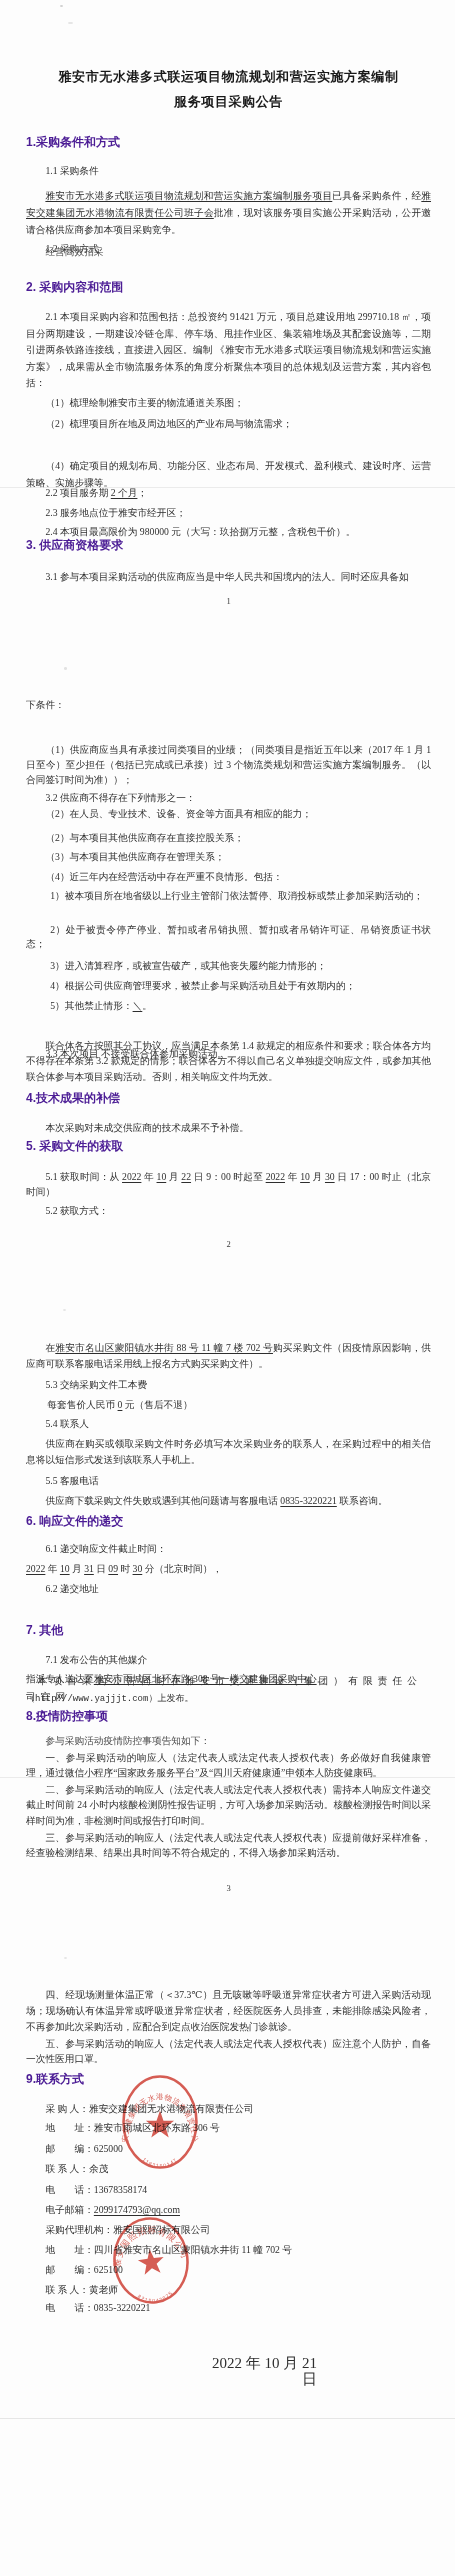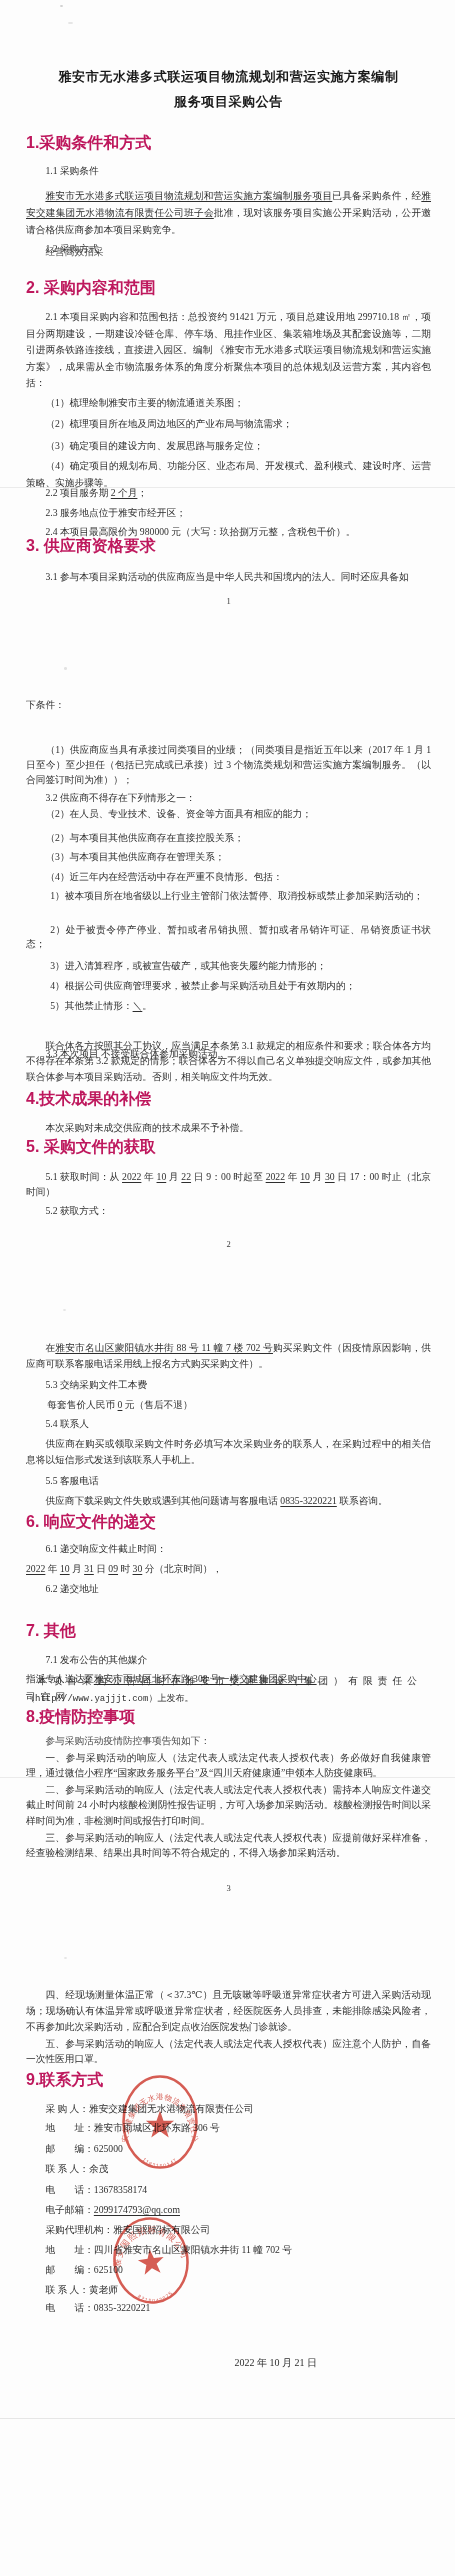"1.采购条件和方式" .h { color: #be185d -> #4c1d95; font-size: 16px -> 12px }
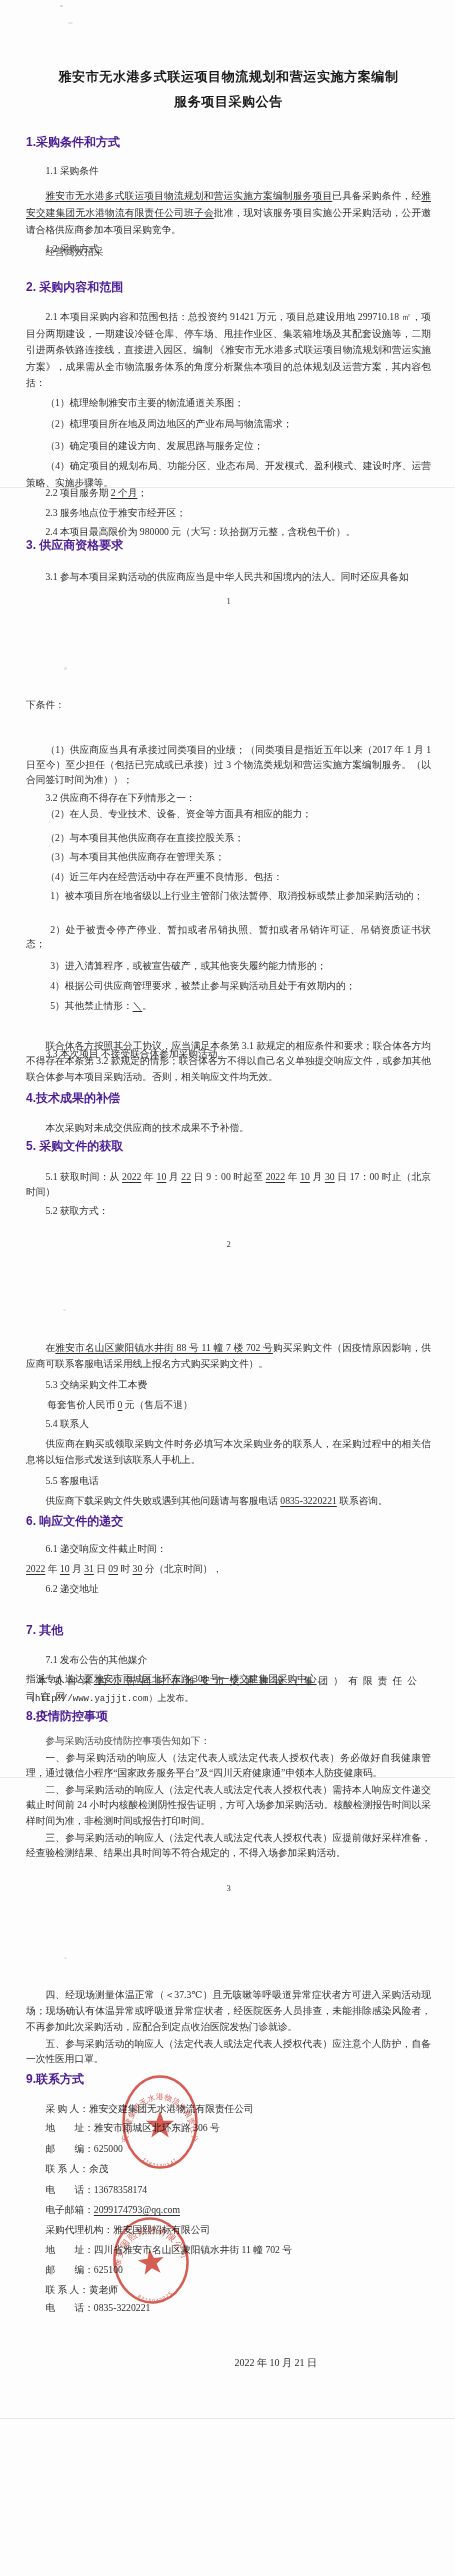"（3）确定项目的建设方向、发展思路与服务定位；" div.blk { html: <div>（3）确定项目的建设方向、发展思路与服务定位；</div> -> none }
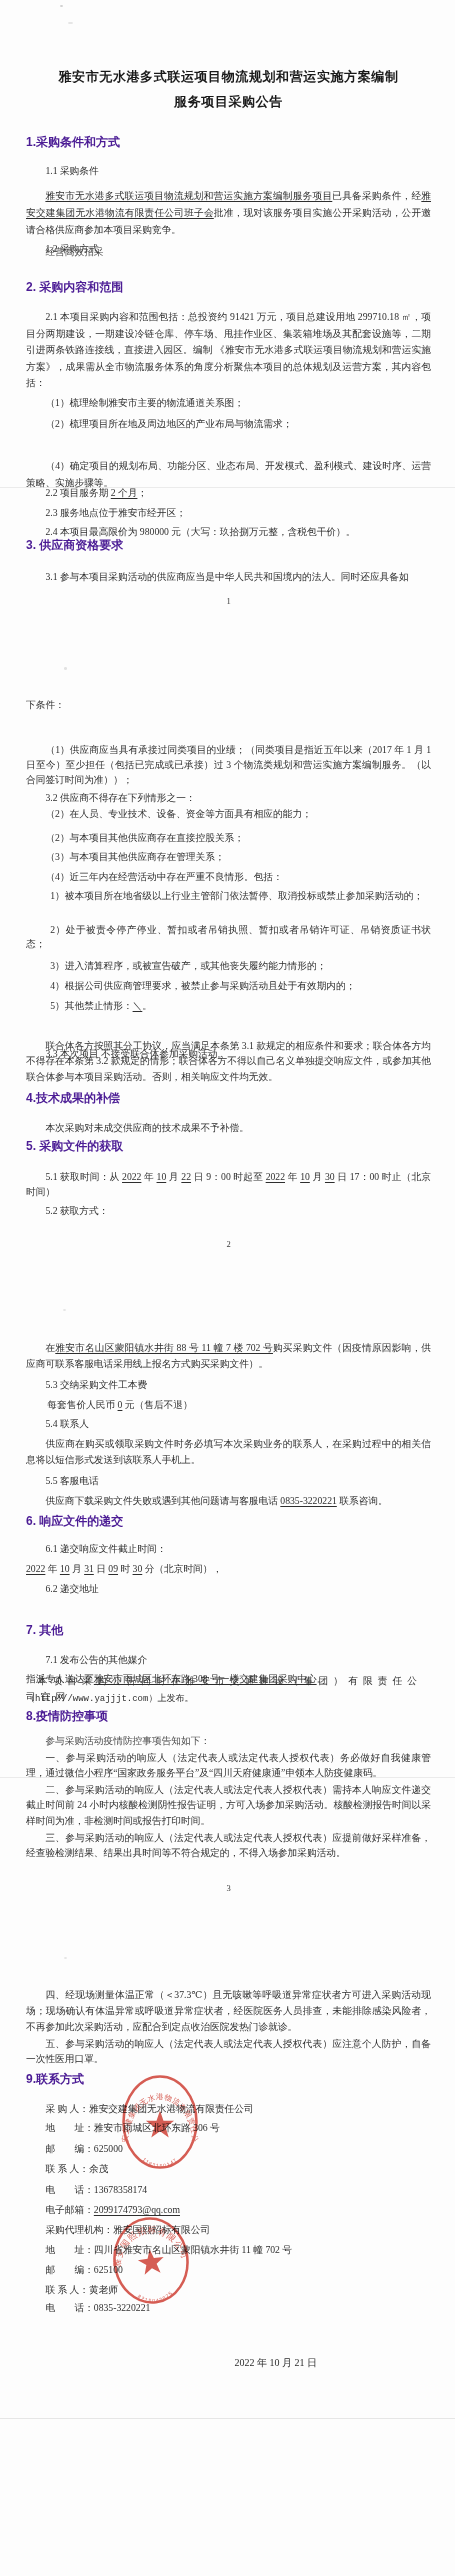"联合体各方按照其分工协议，应当满足本条第 3.1" div.blk { text: 3.1 -> 1.4 }
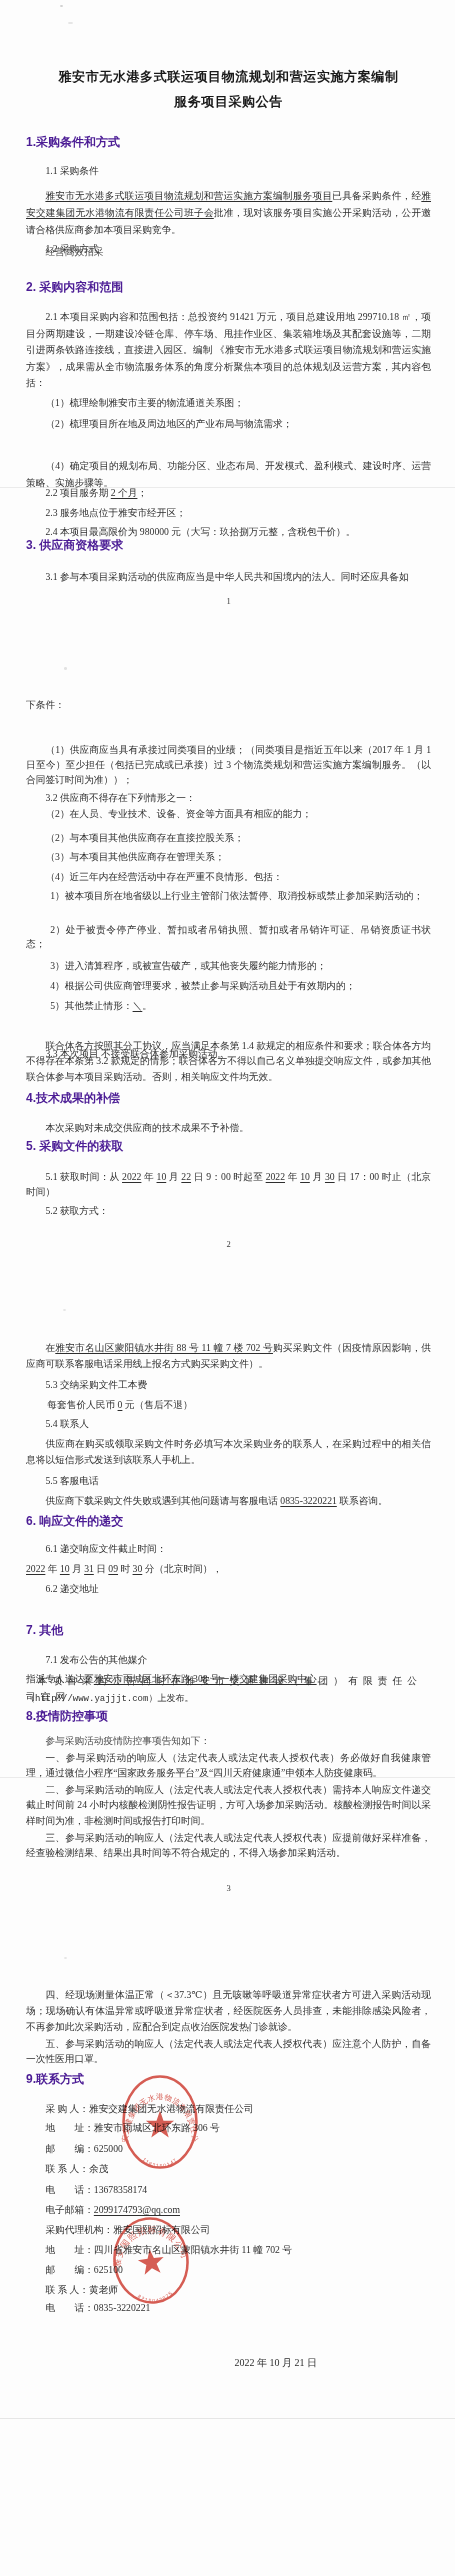"2022 年 10 月 21" .datestamp { font-size: 10px -> 15px }
